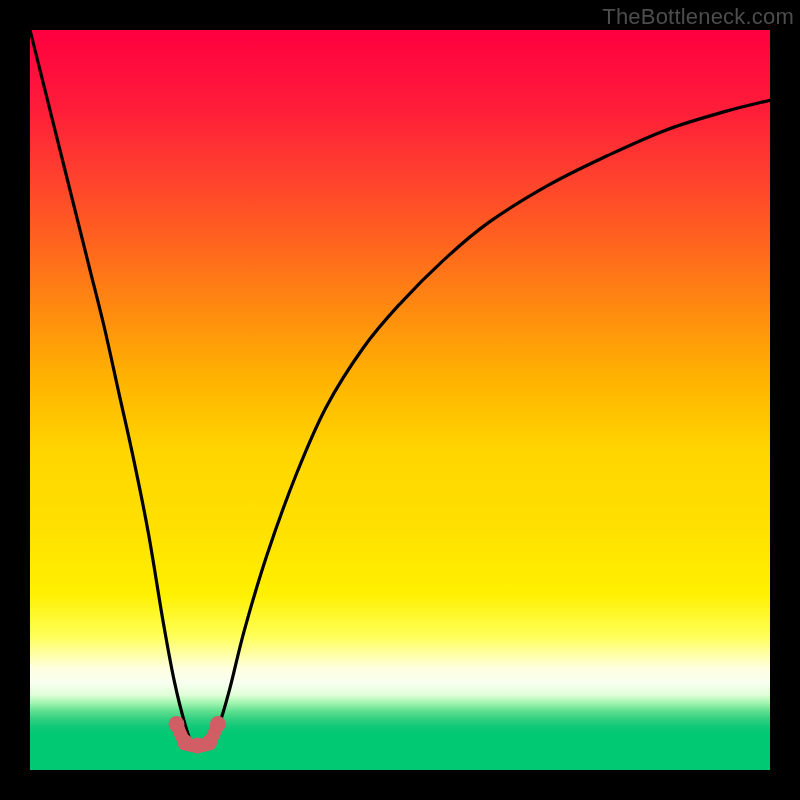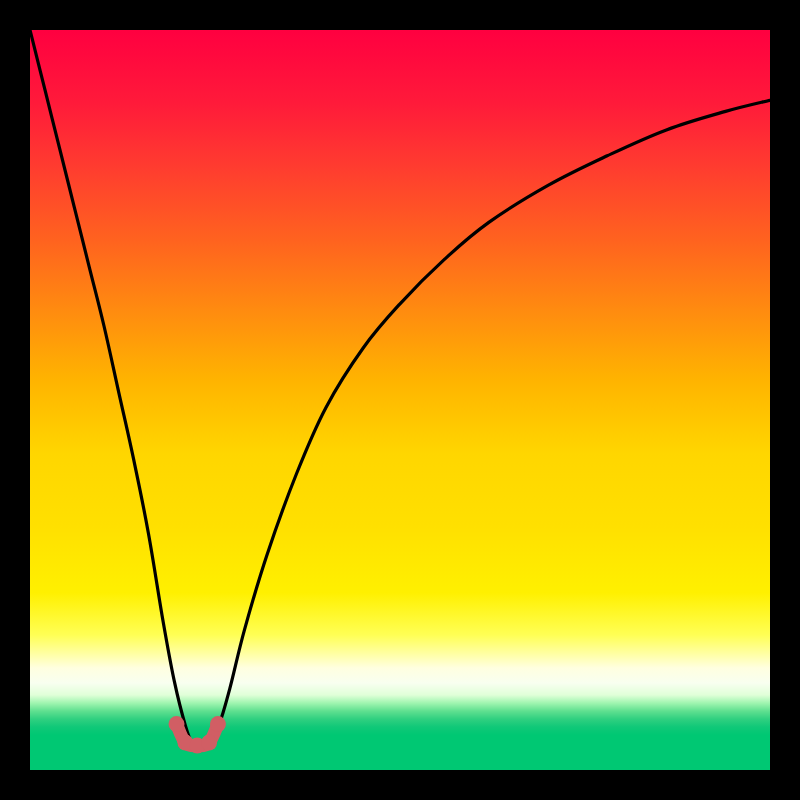"TheBottleneck.com" div.watermark { html: none -> <div>TheBottleneck.com</div> }
